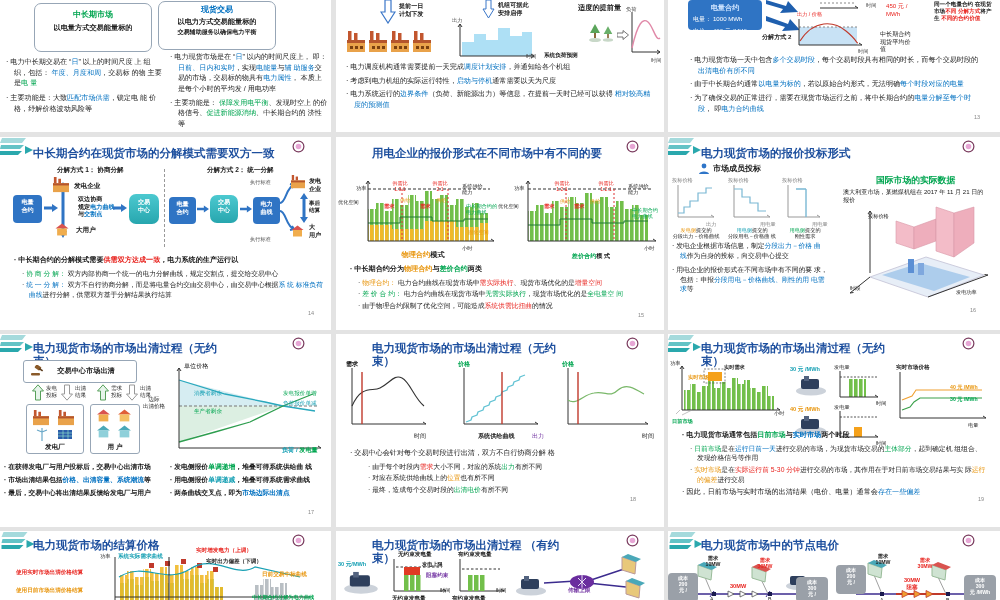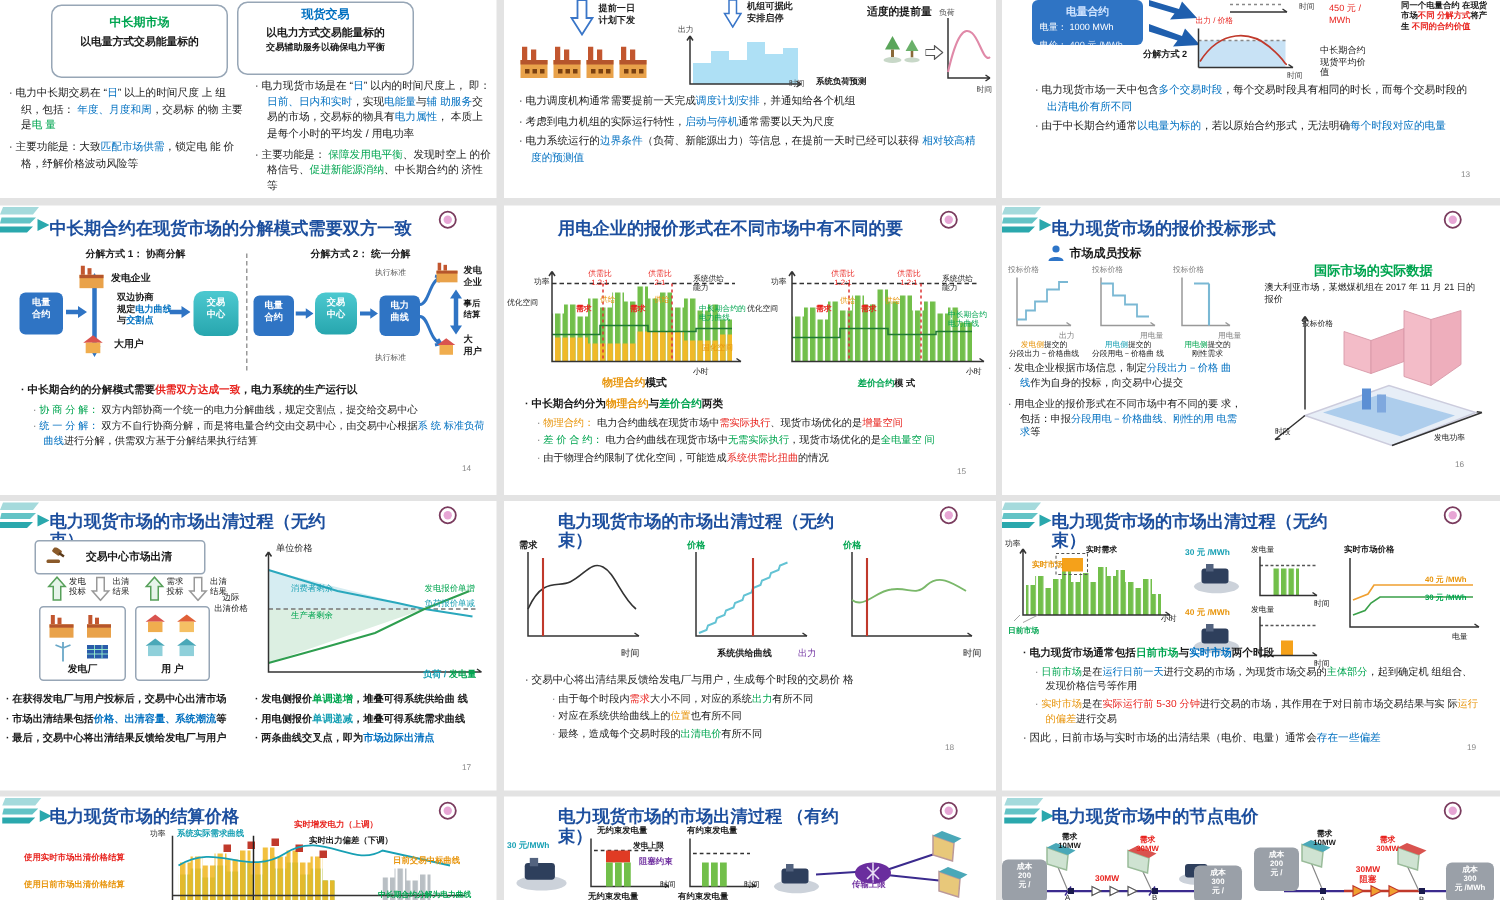"为了确保交易的正常进行，需要在现货市场运行之前，将中长期合约的电量分解至每个时段" div.rt { html: none -> <div><span>为了确保交易的正常进行，需要在现货市场运行之前，将中长期合约的</span><span>电量分解至每个时段</span><span>， 即</span><span>电力合约曲线</span></div> }
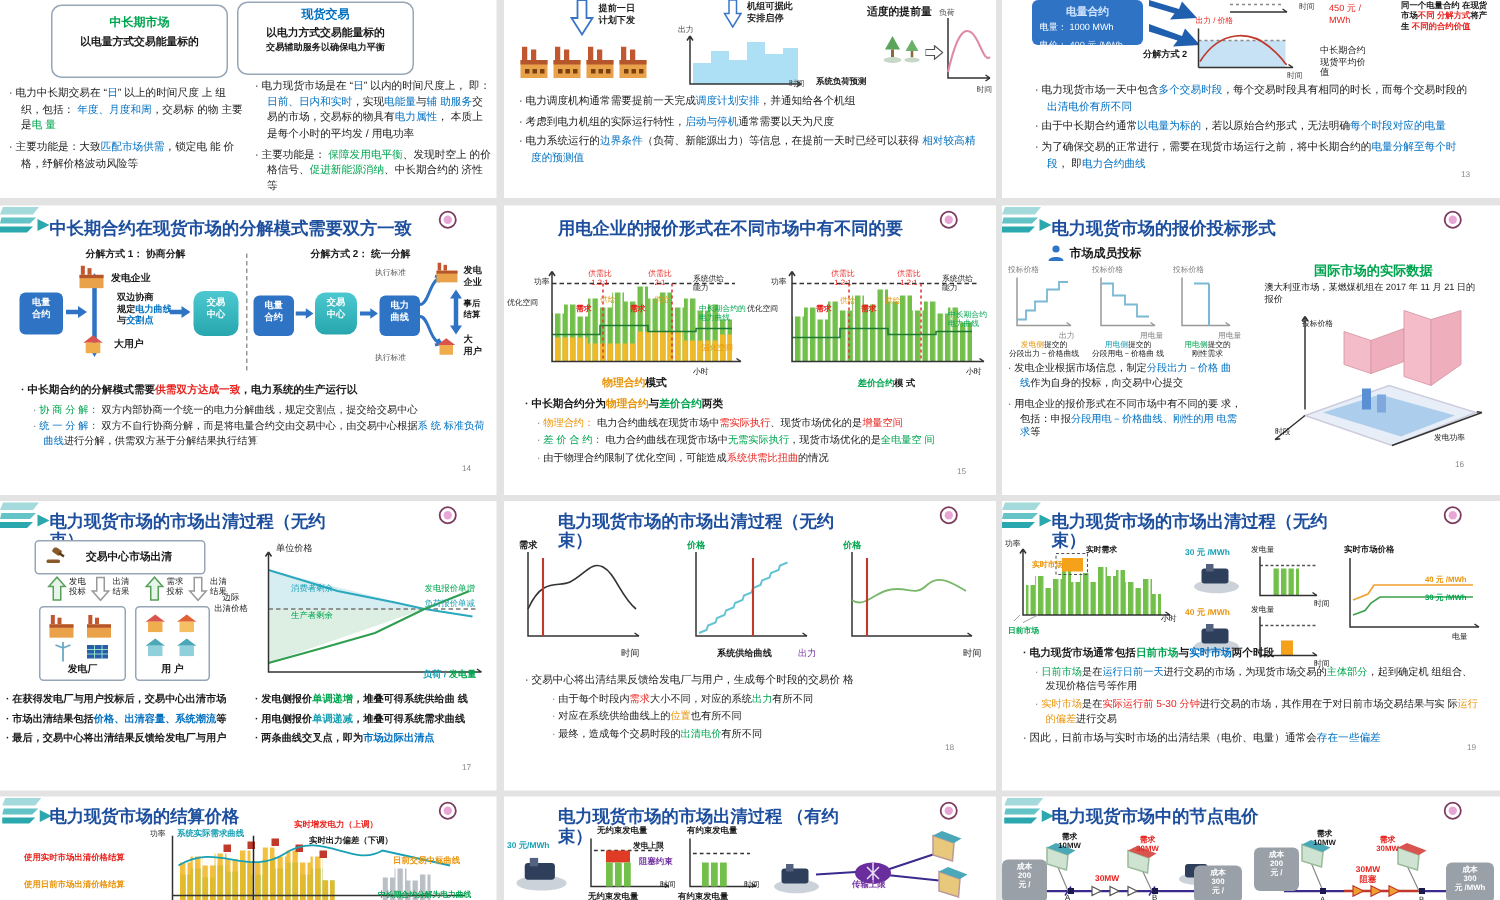"交易中心将出清结果反馈给发电厂与用户，生成每个时段的交易价 格" span.c-k { text: 将出清结果反馈给发电厂与用户，生成每个时段的交易价 -> 会针对每个交易时段进行出清，双方不自行协商分解 }
